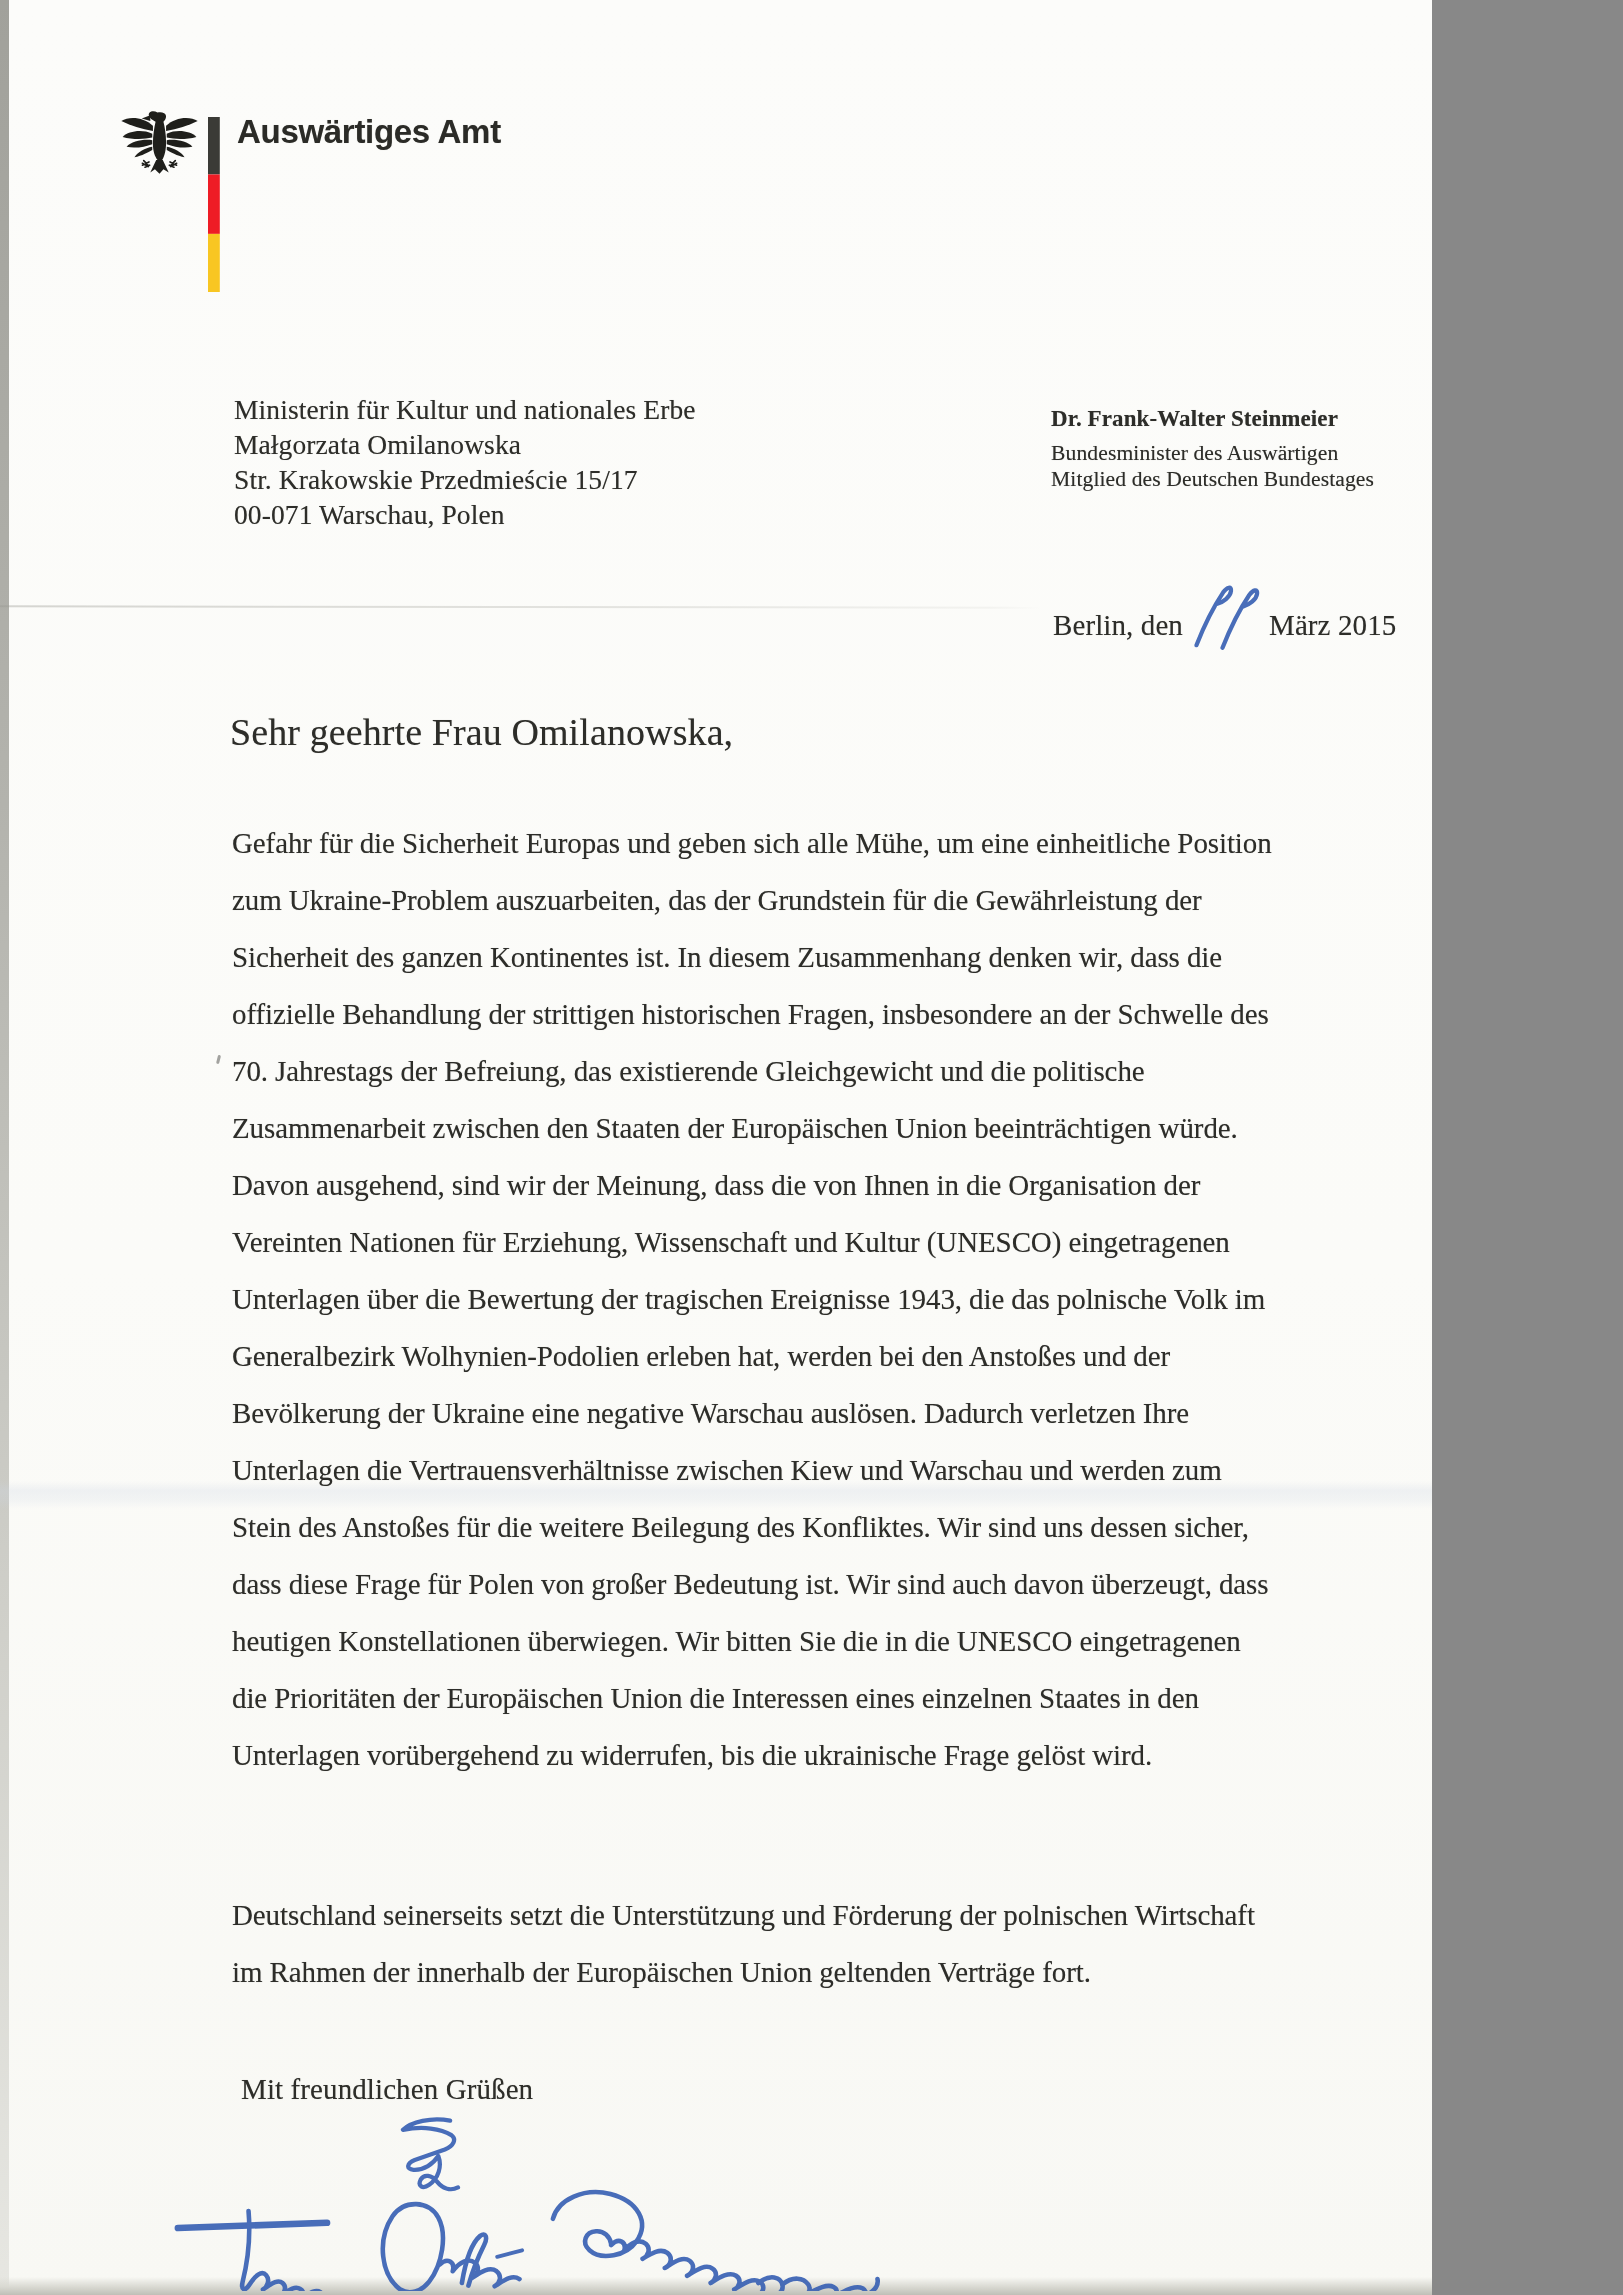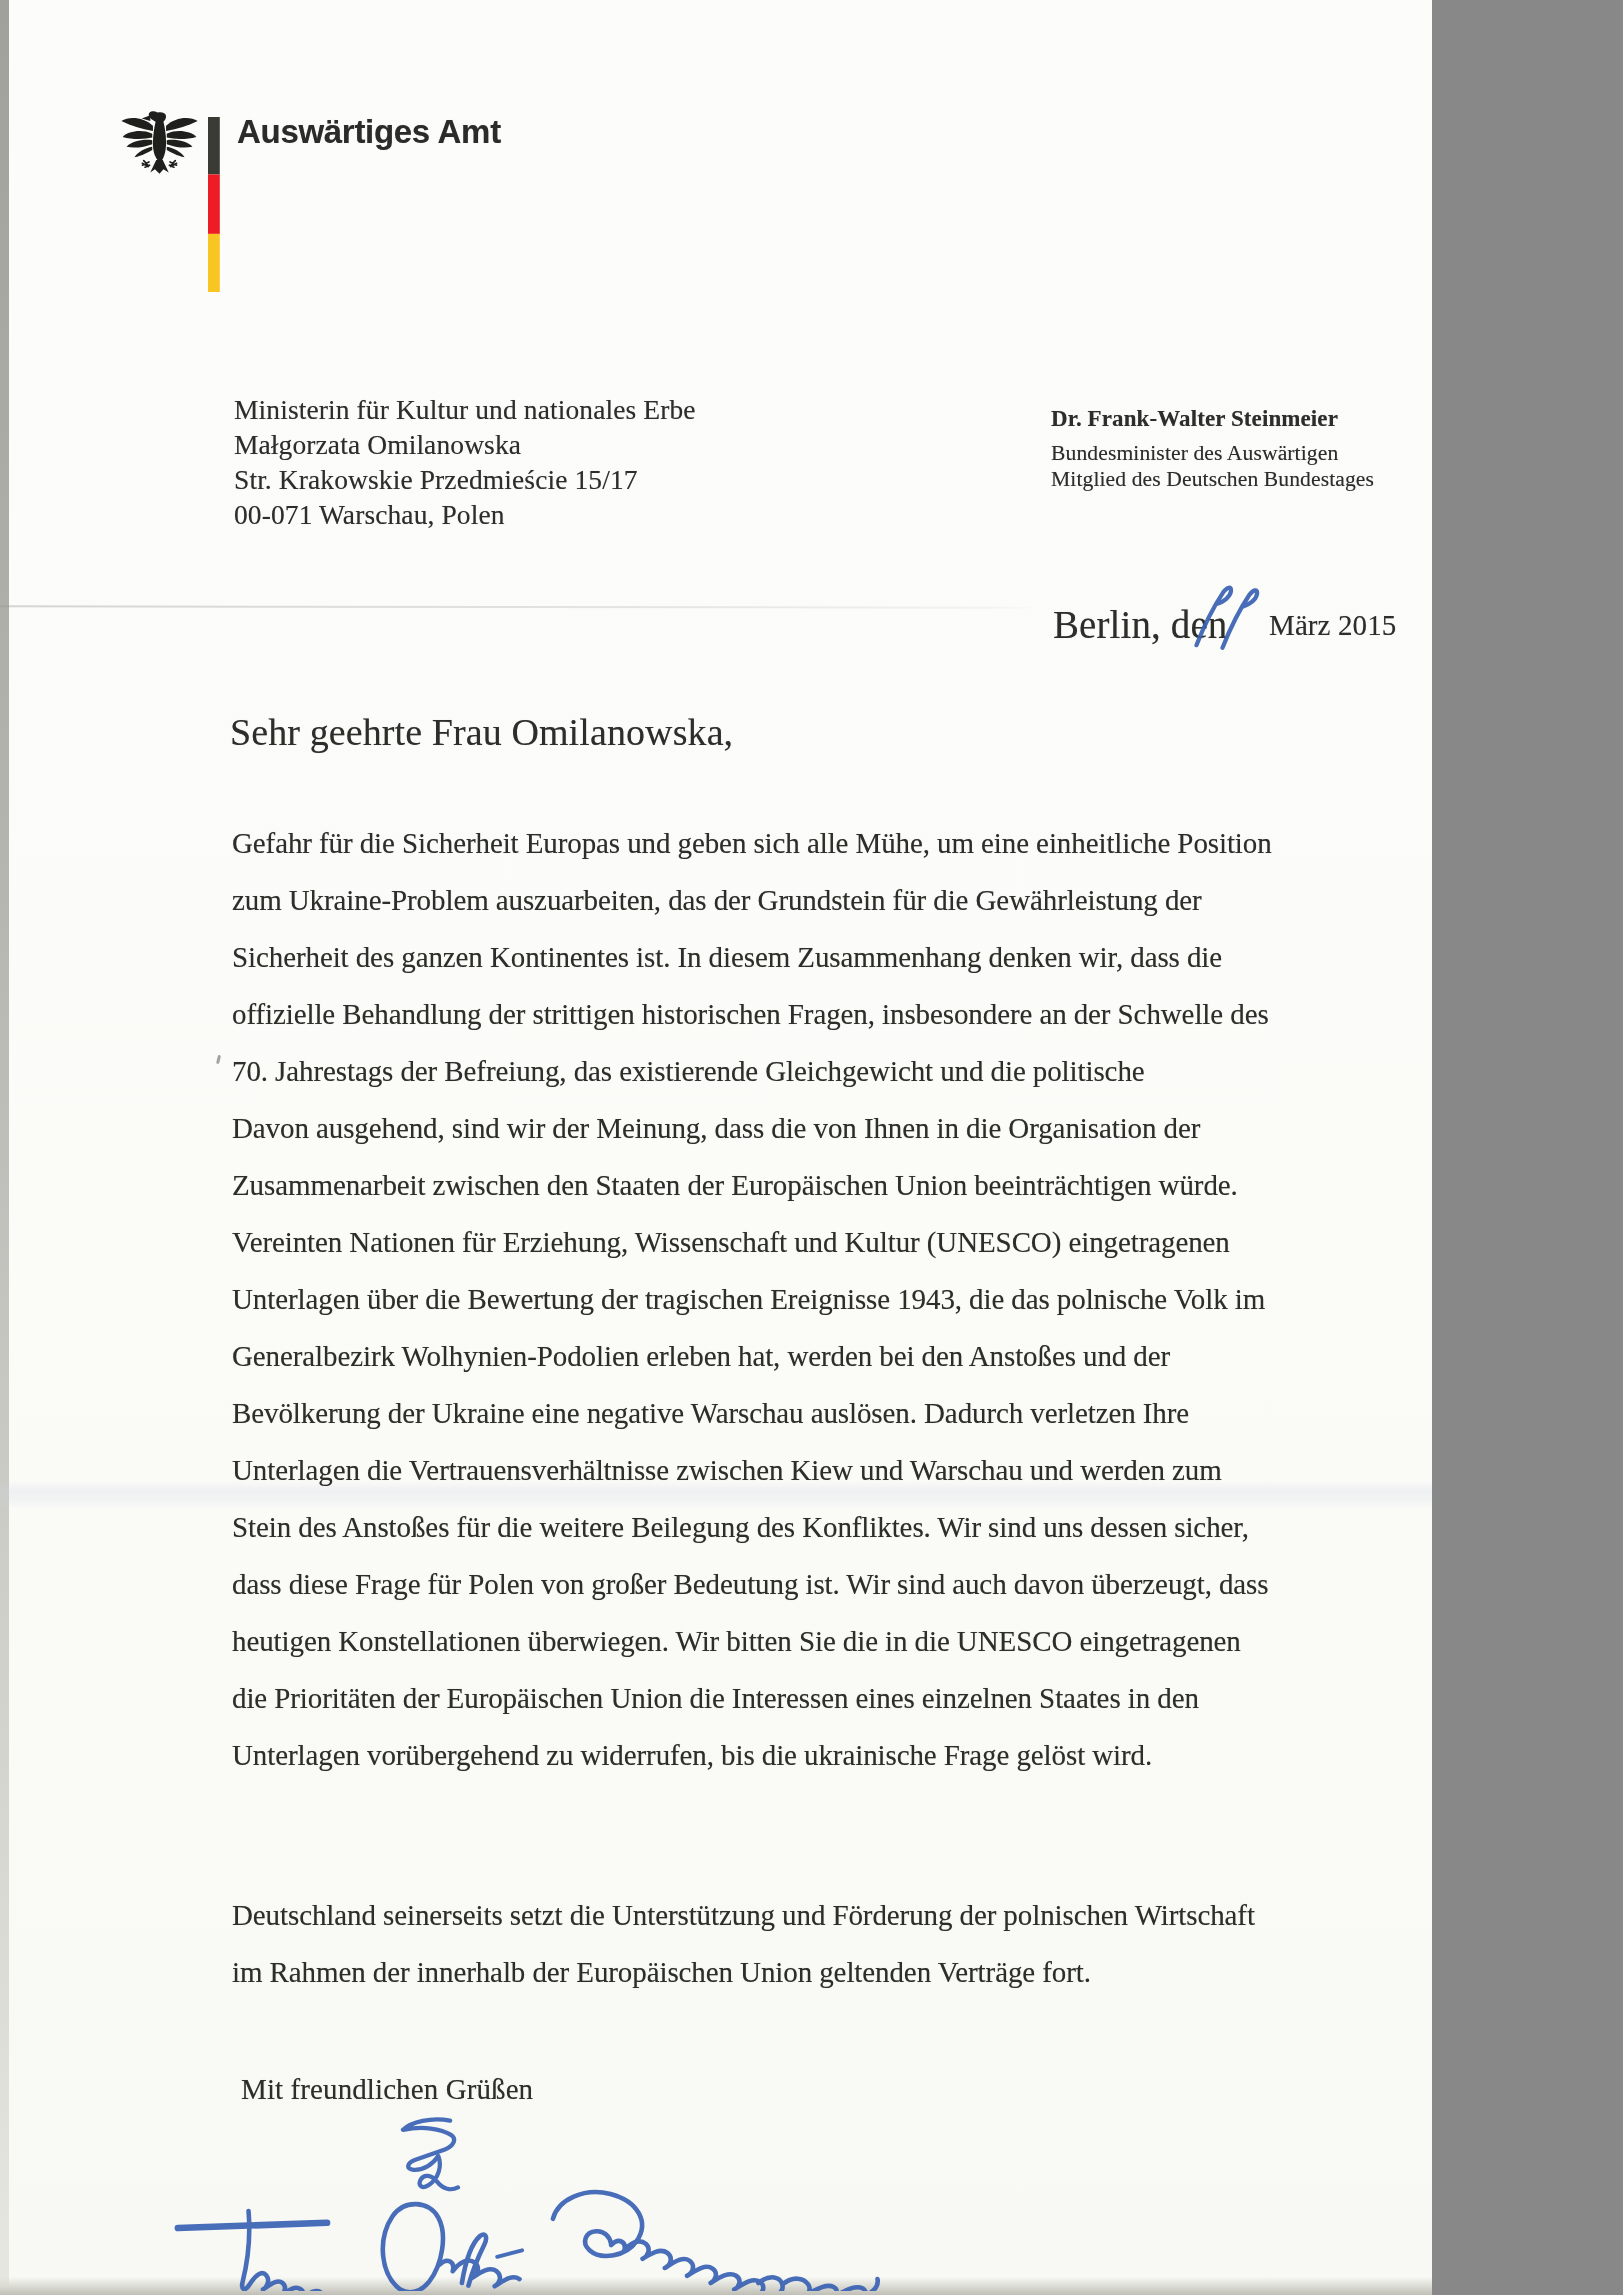"Berlin, den" .date-prefix { font-size: 39px -> 29px }
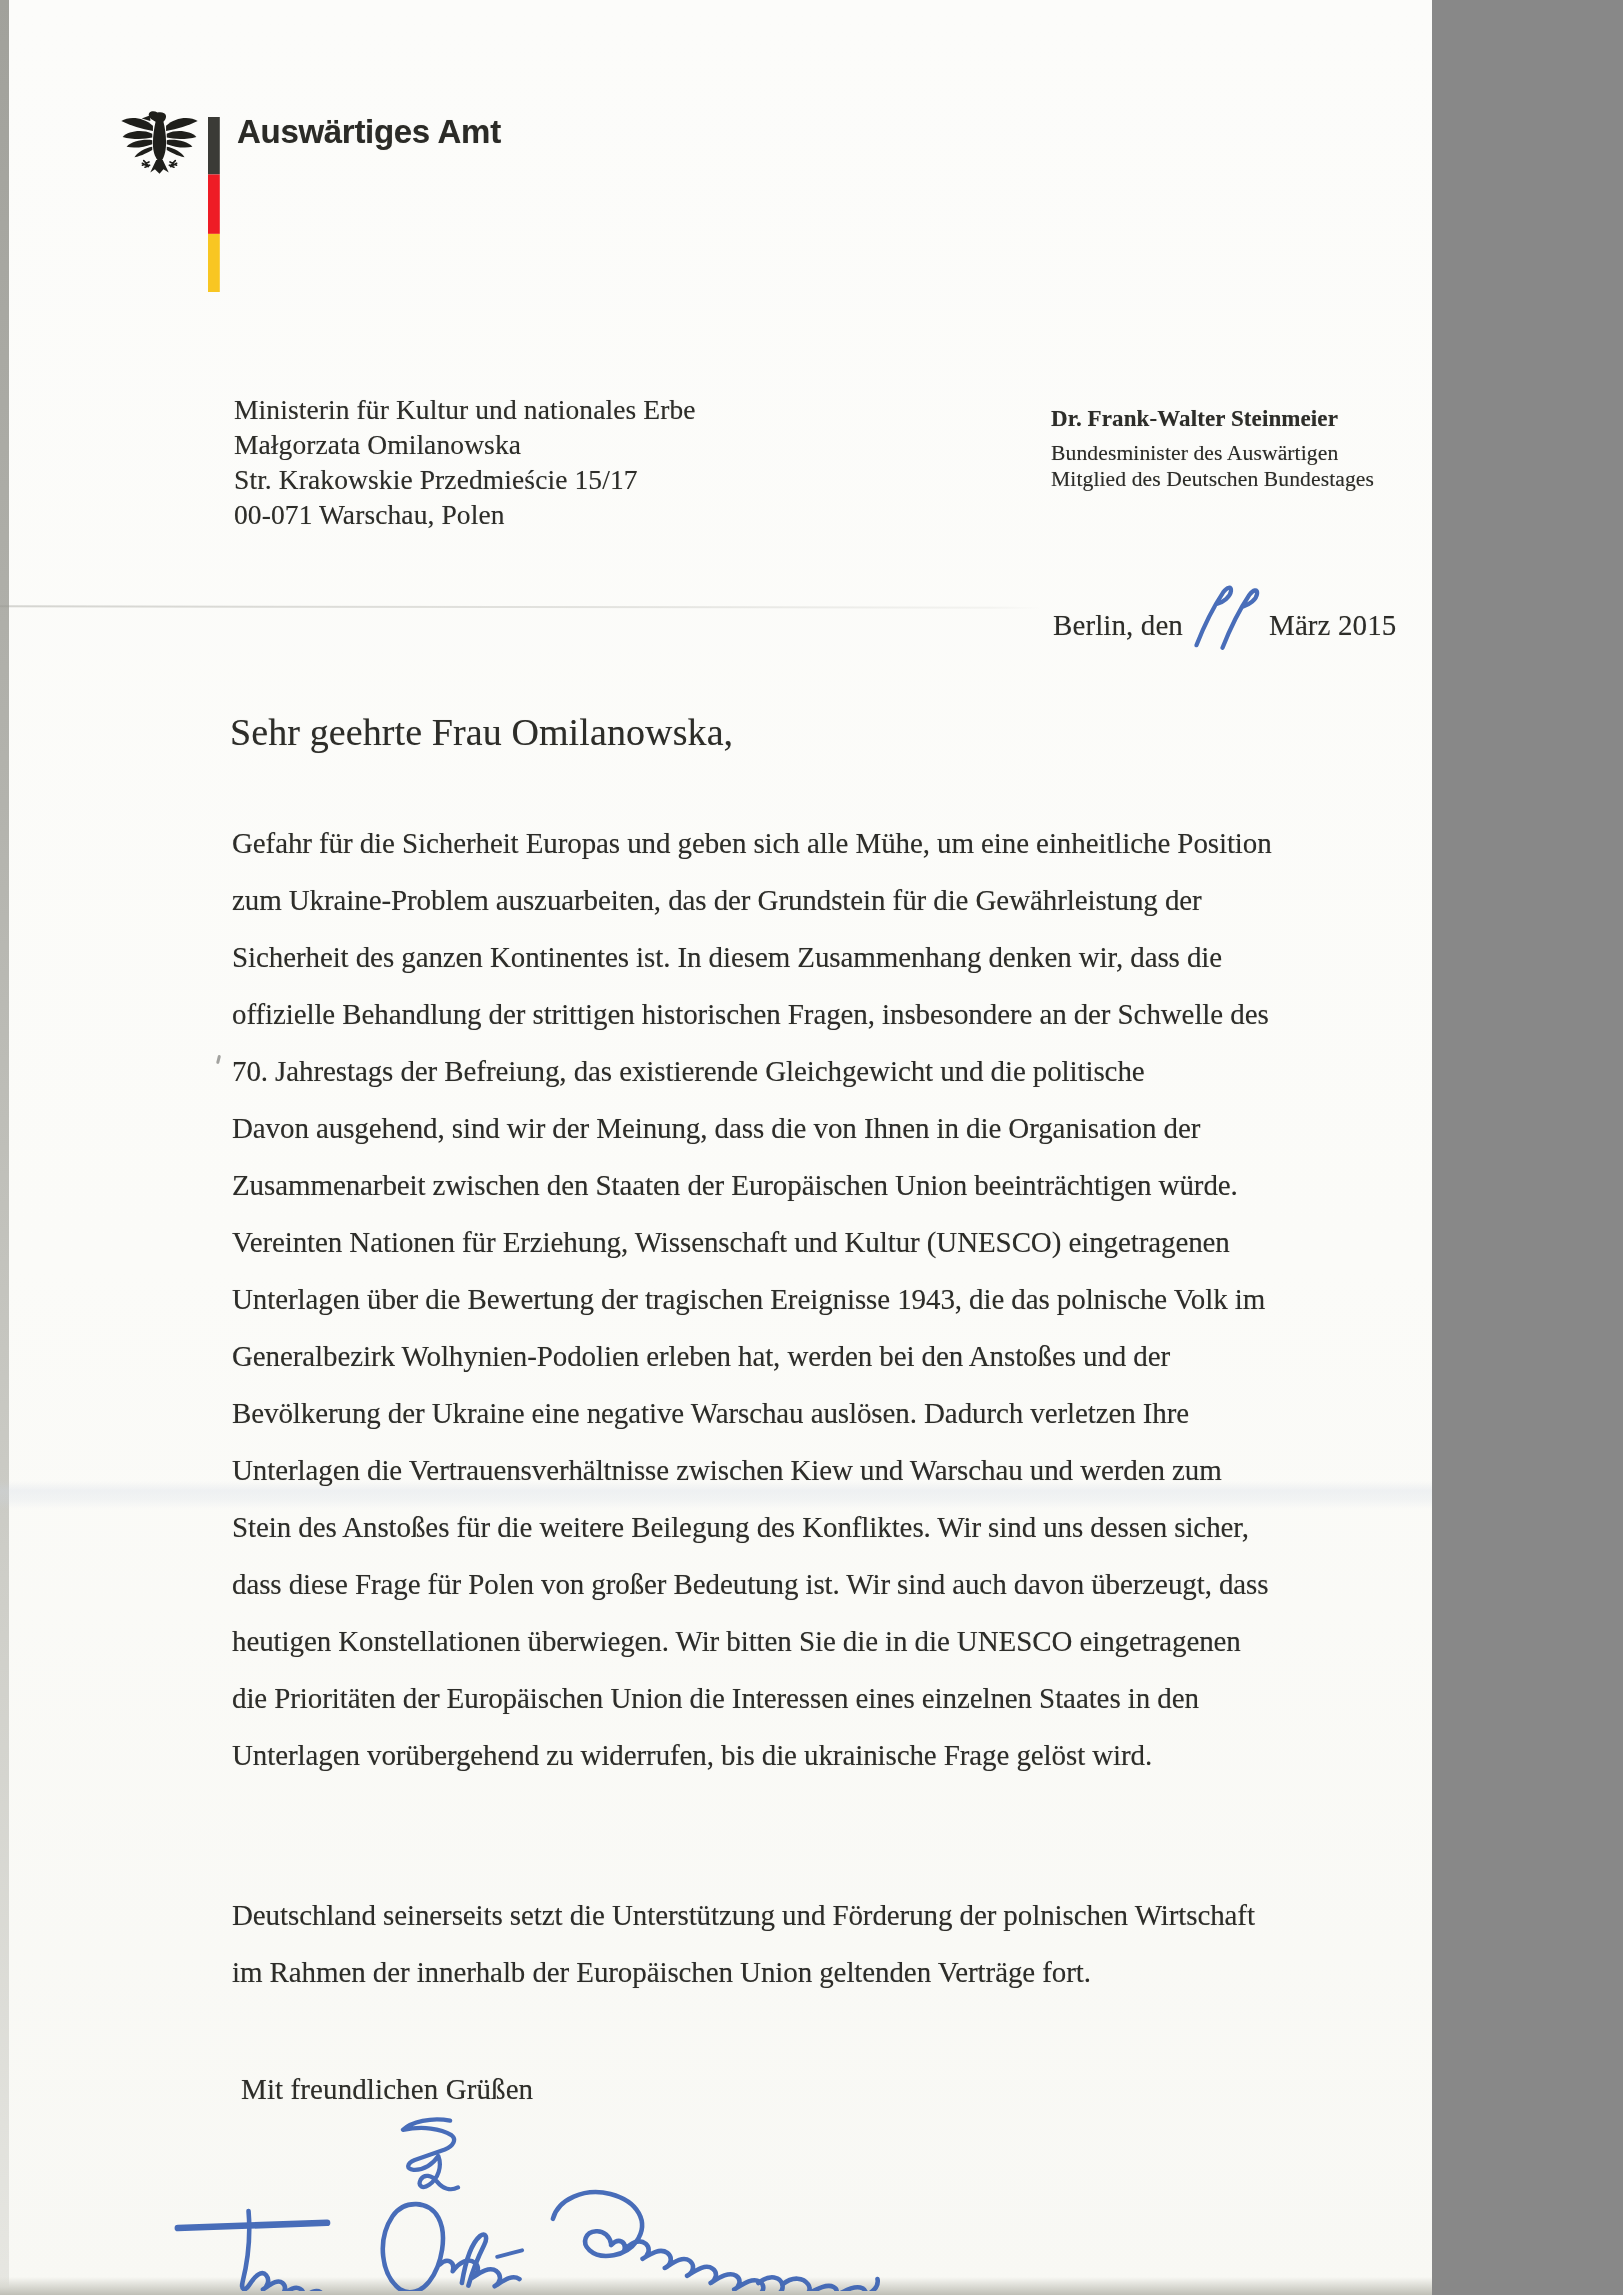"Davon ausgehend, sind wir der" div.body-line { order: before "Zusammenarbeit zwischen den Staaten der" -> after "Zusammenarbeit zwischen den Staaten der" }
